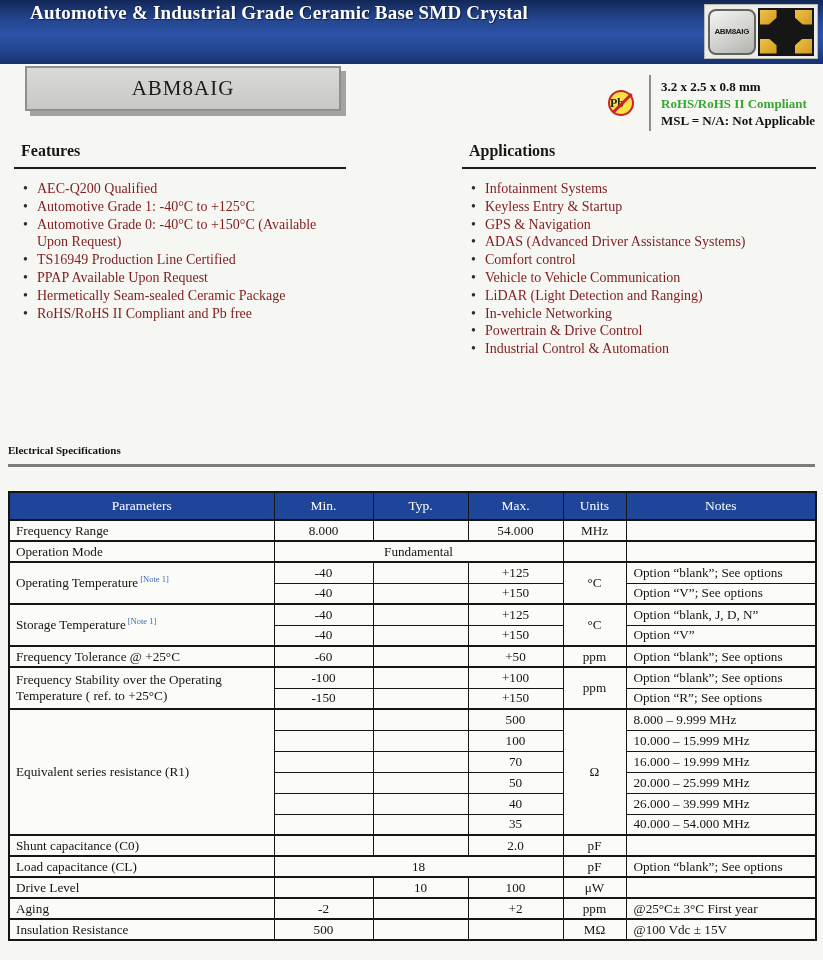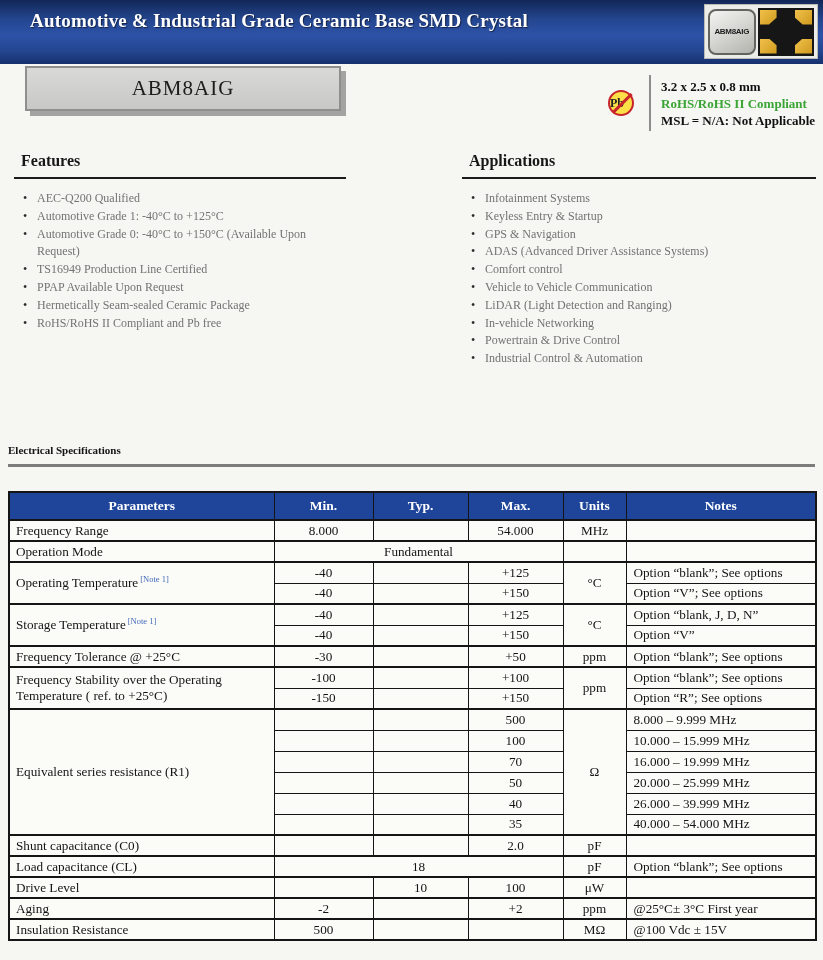"Automotive & Industrial Grade Ceramic" .topbar h1 { top: 10px -> 2px }
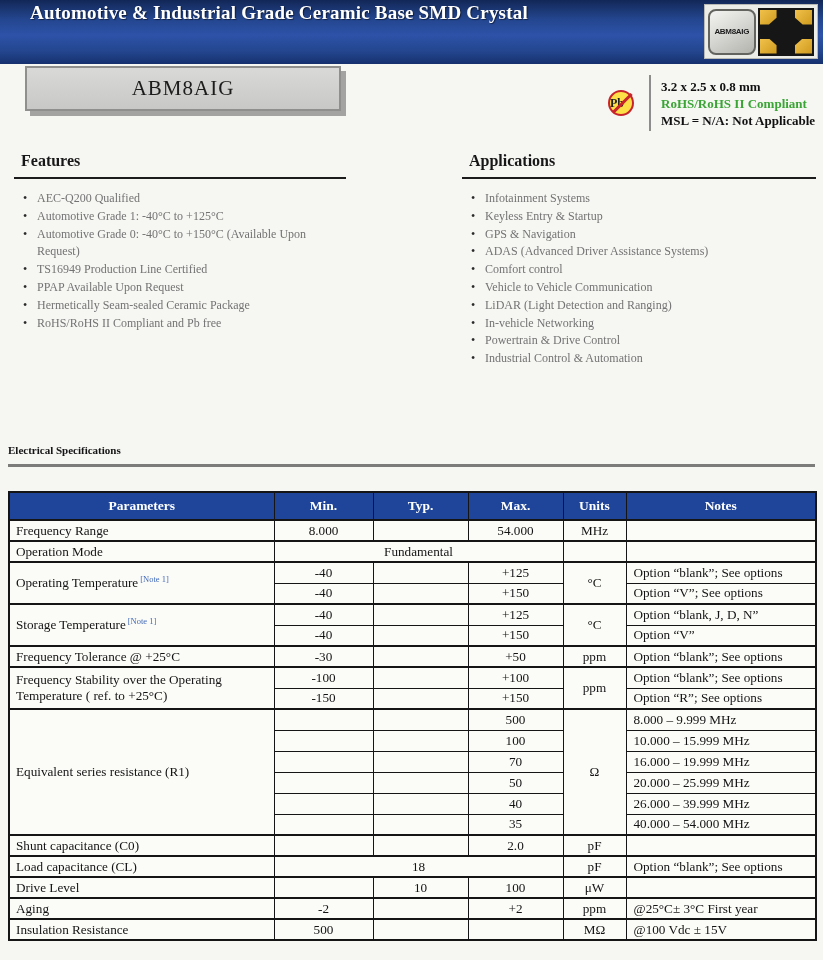"Features" .listsec { top: 152px -> 142px }
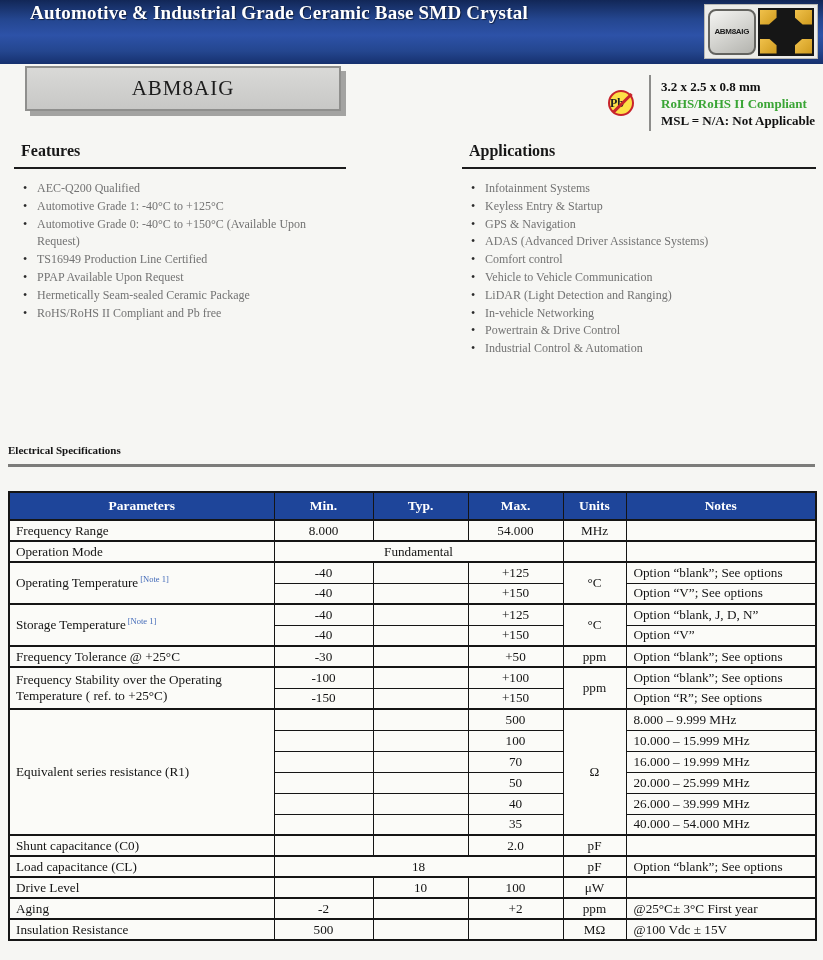"AEC-Q200 Qualified" .listsec li { color: #737373 -> #7f1d1d; font-size: 12px -> 14px }
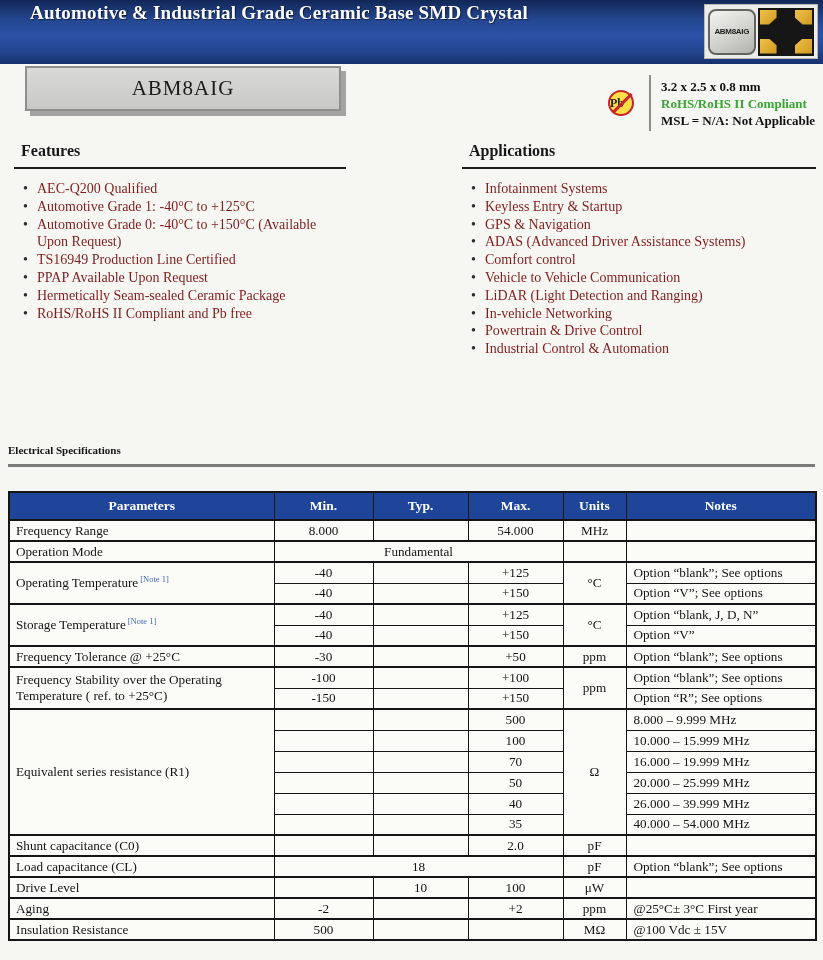"Parameters" th { font-weight: bold -> normal }
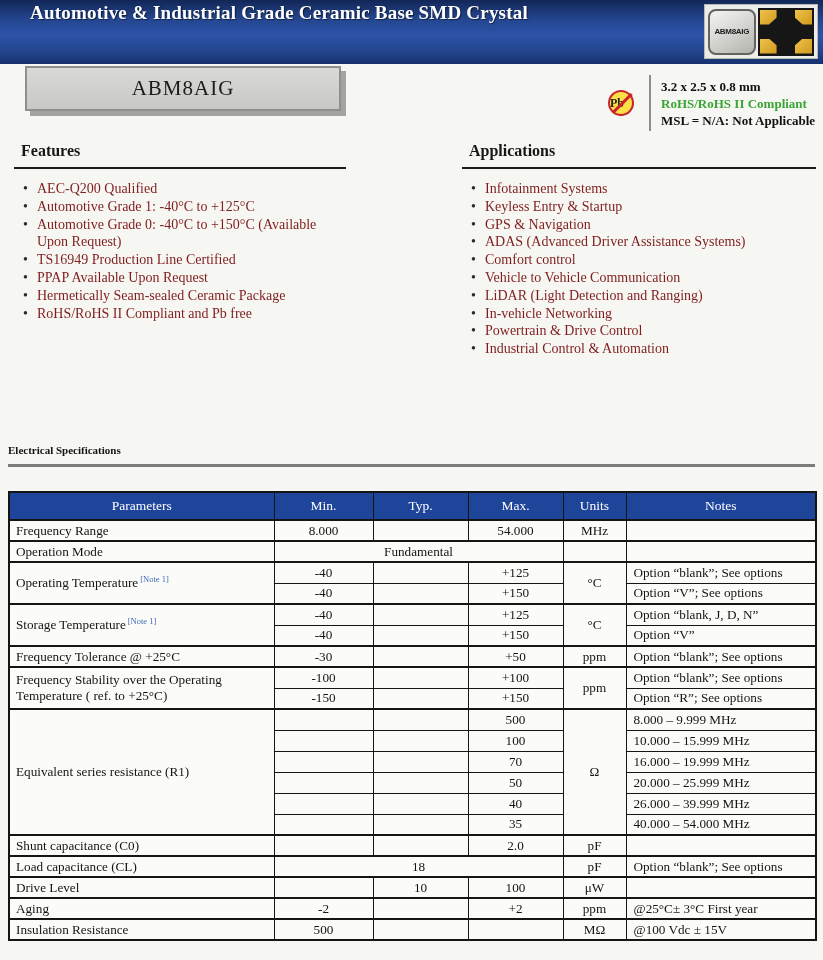"-30" td.c { text: -30 -> -60 }
